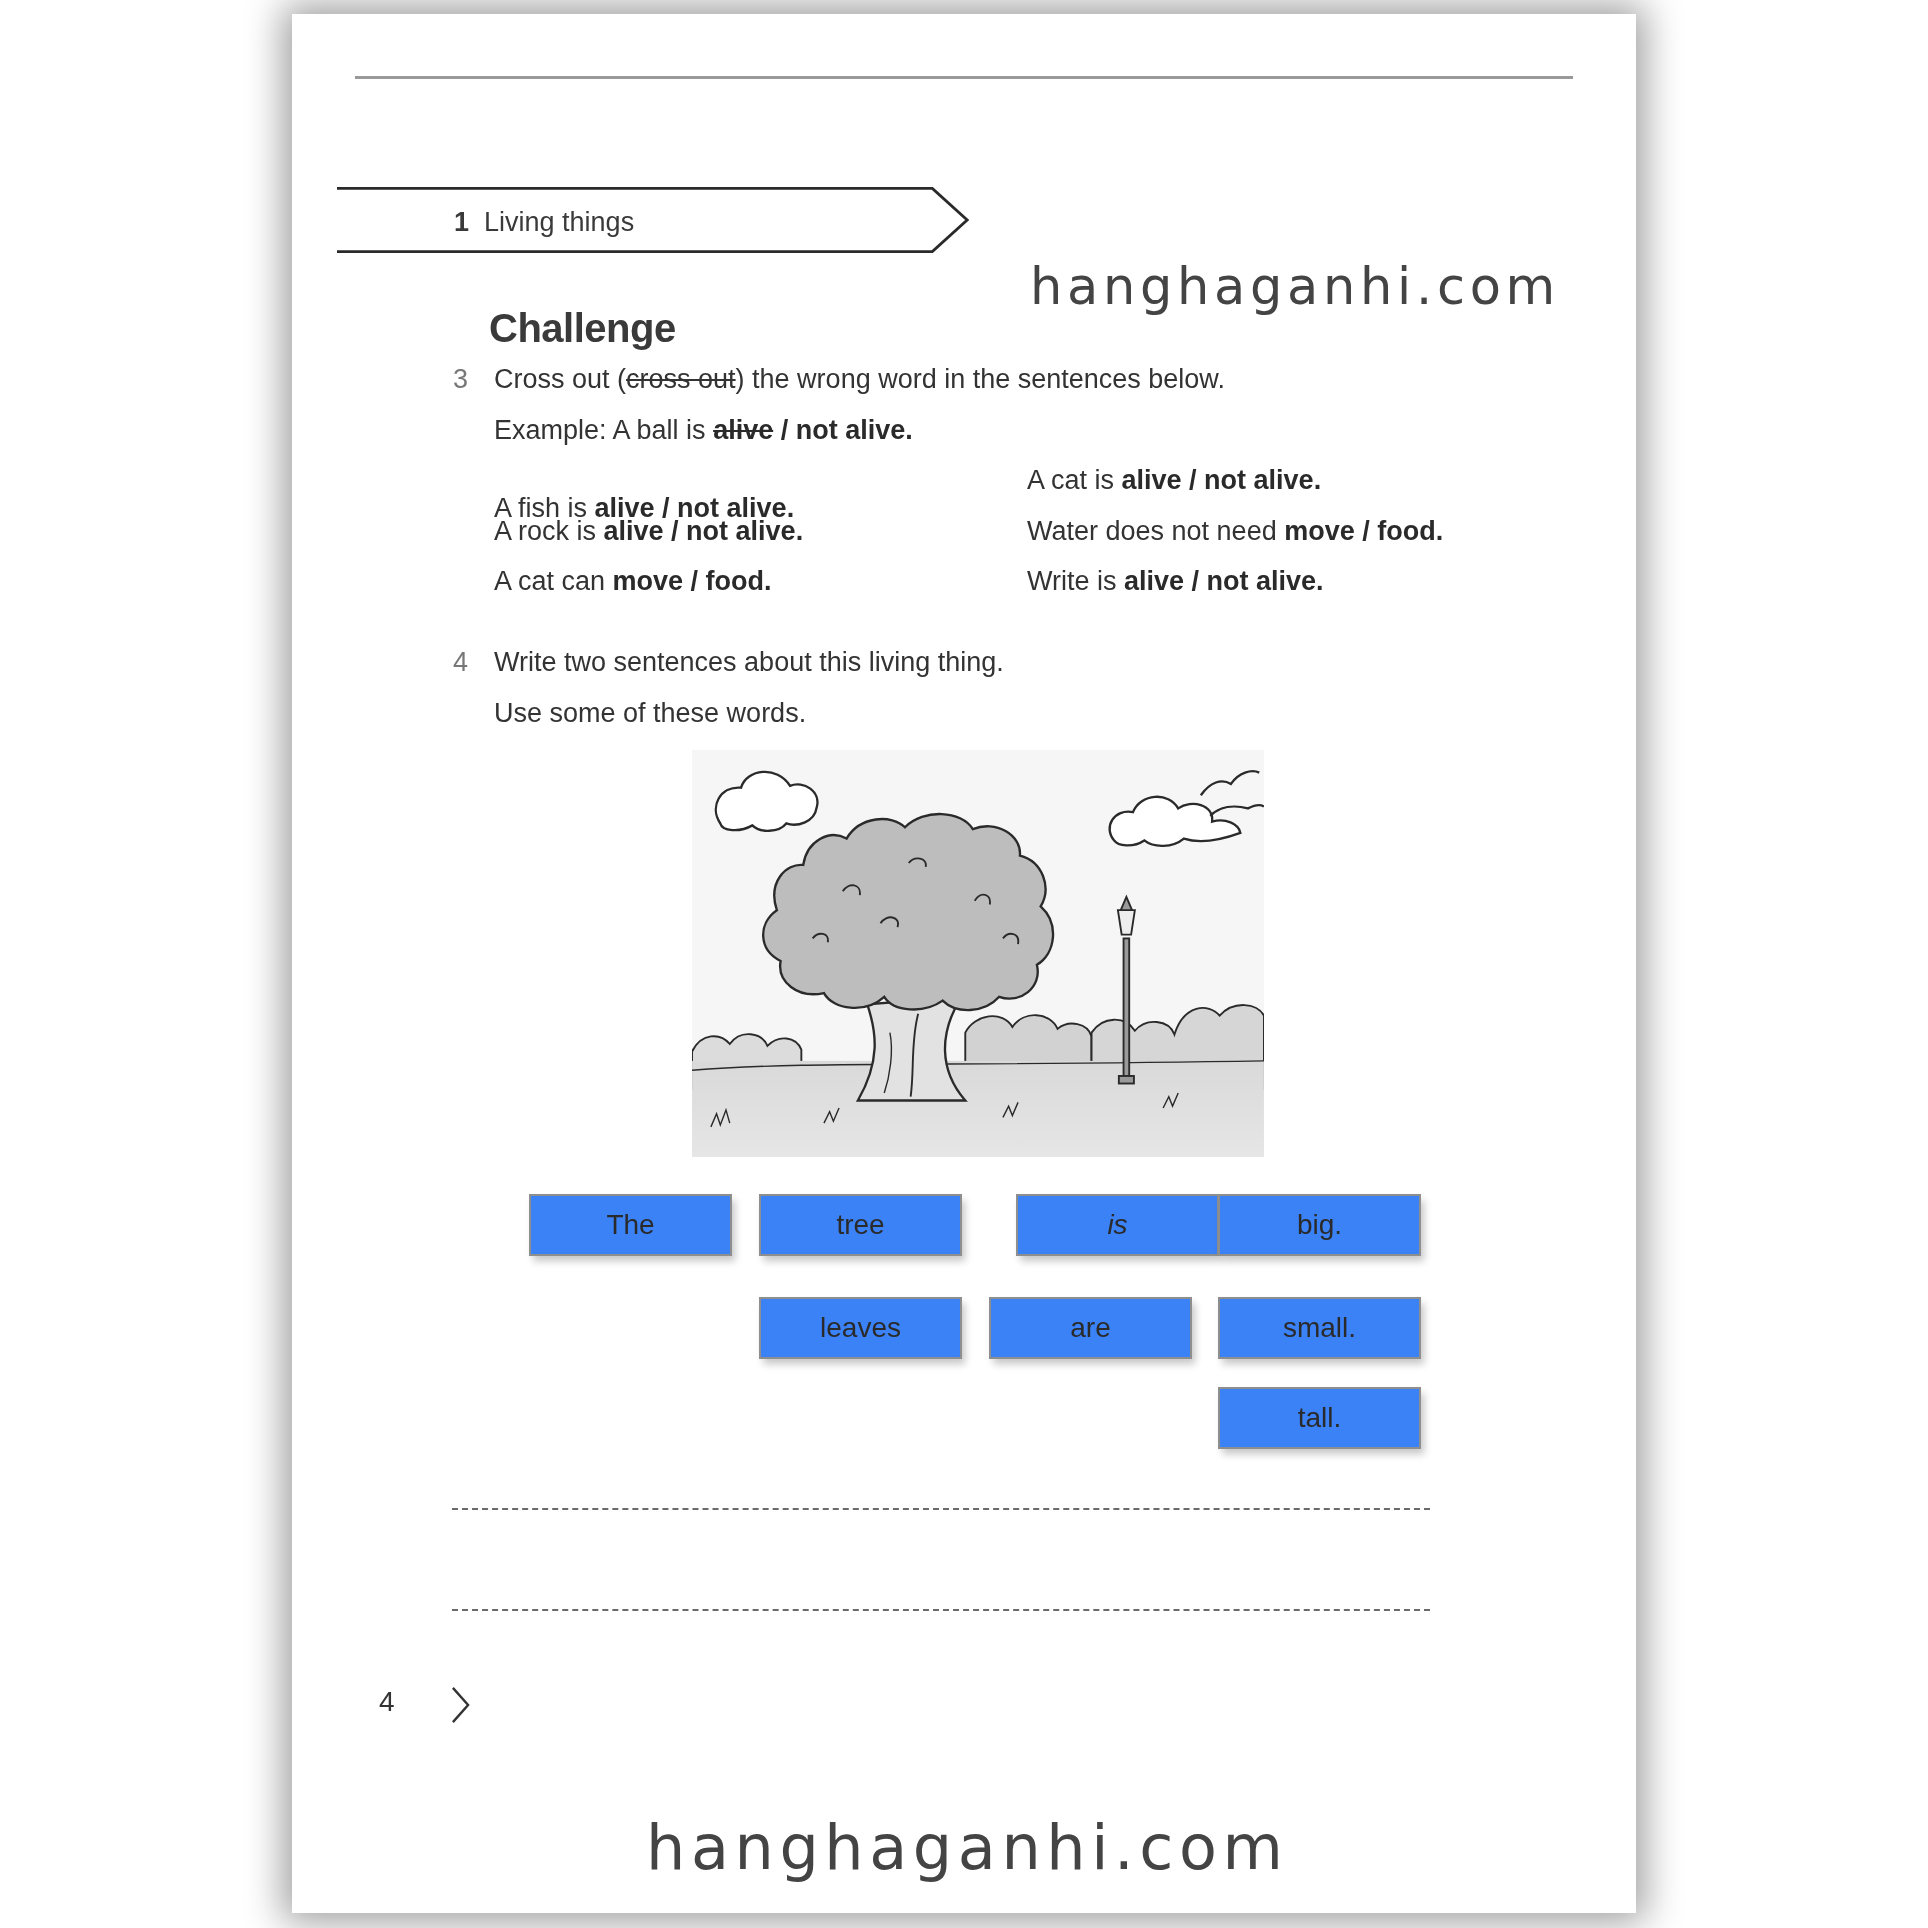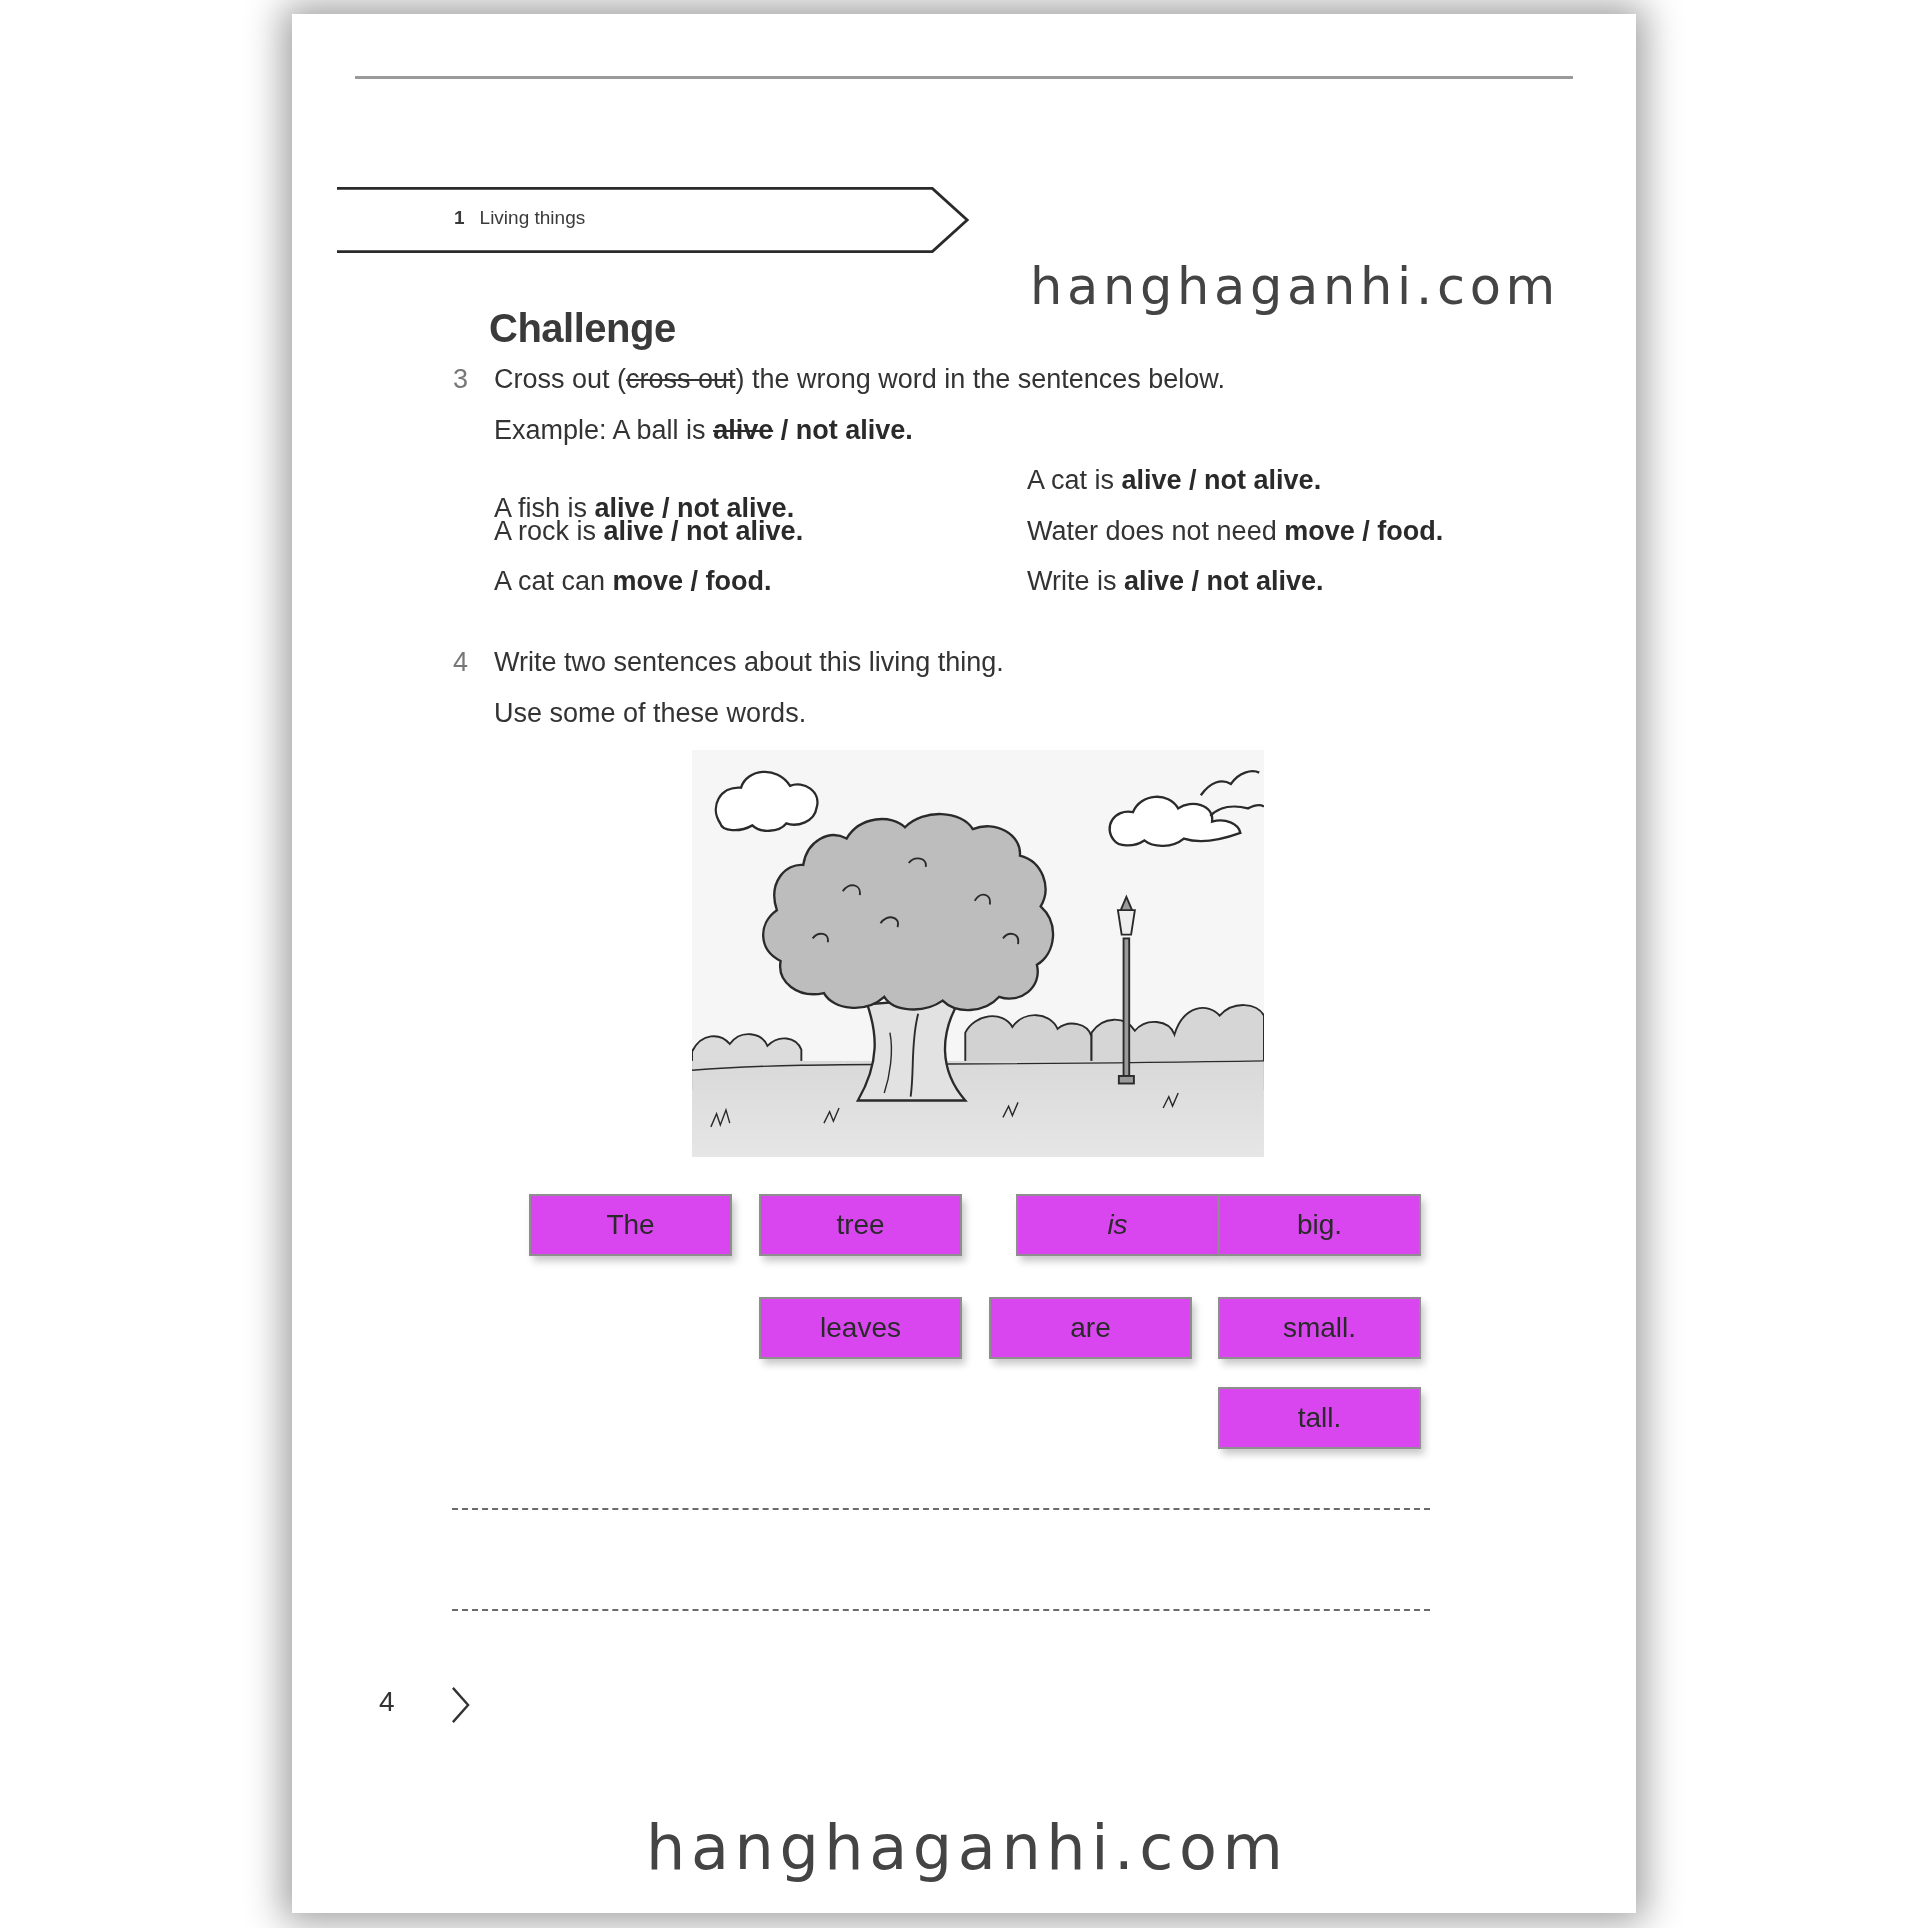"1 Living things" .banner-text { font-size: 19px -> 27px }
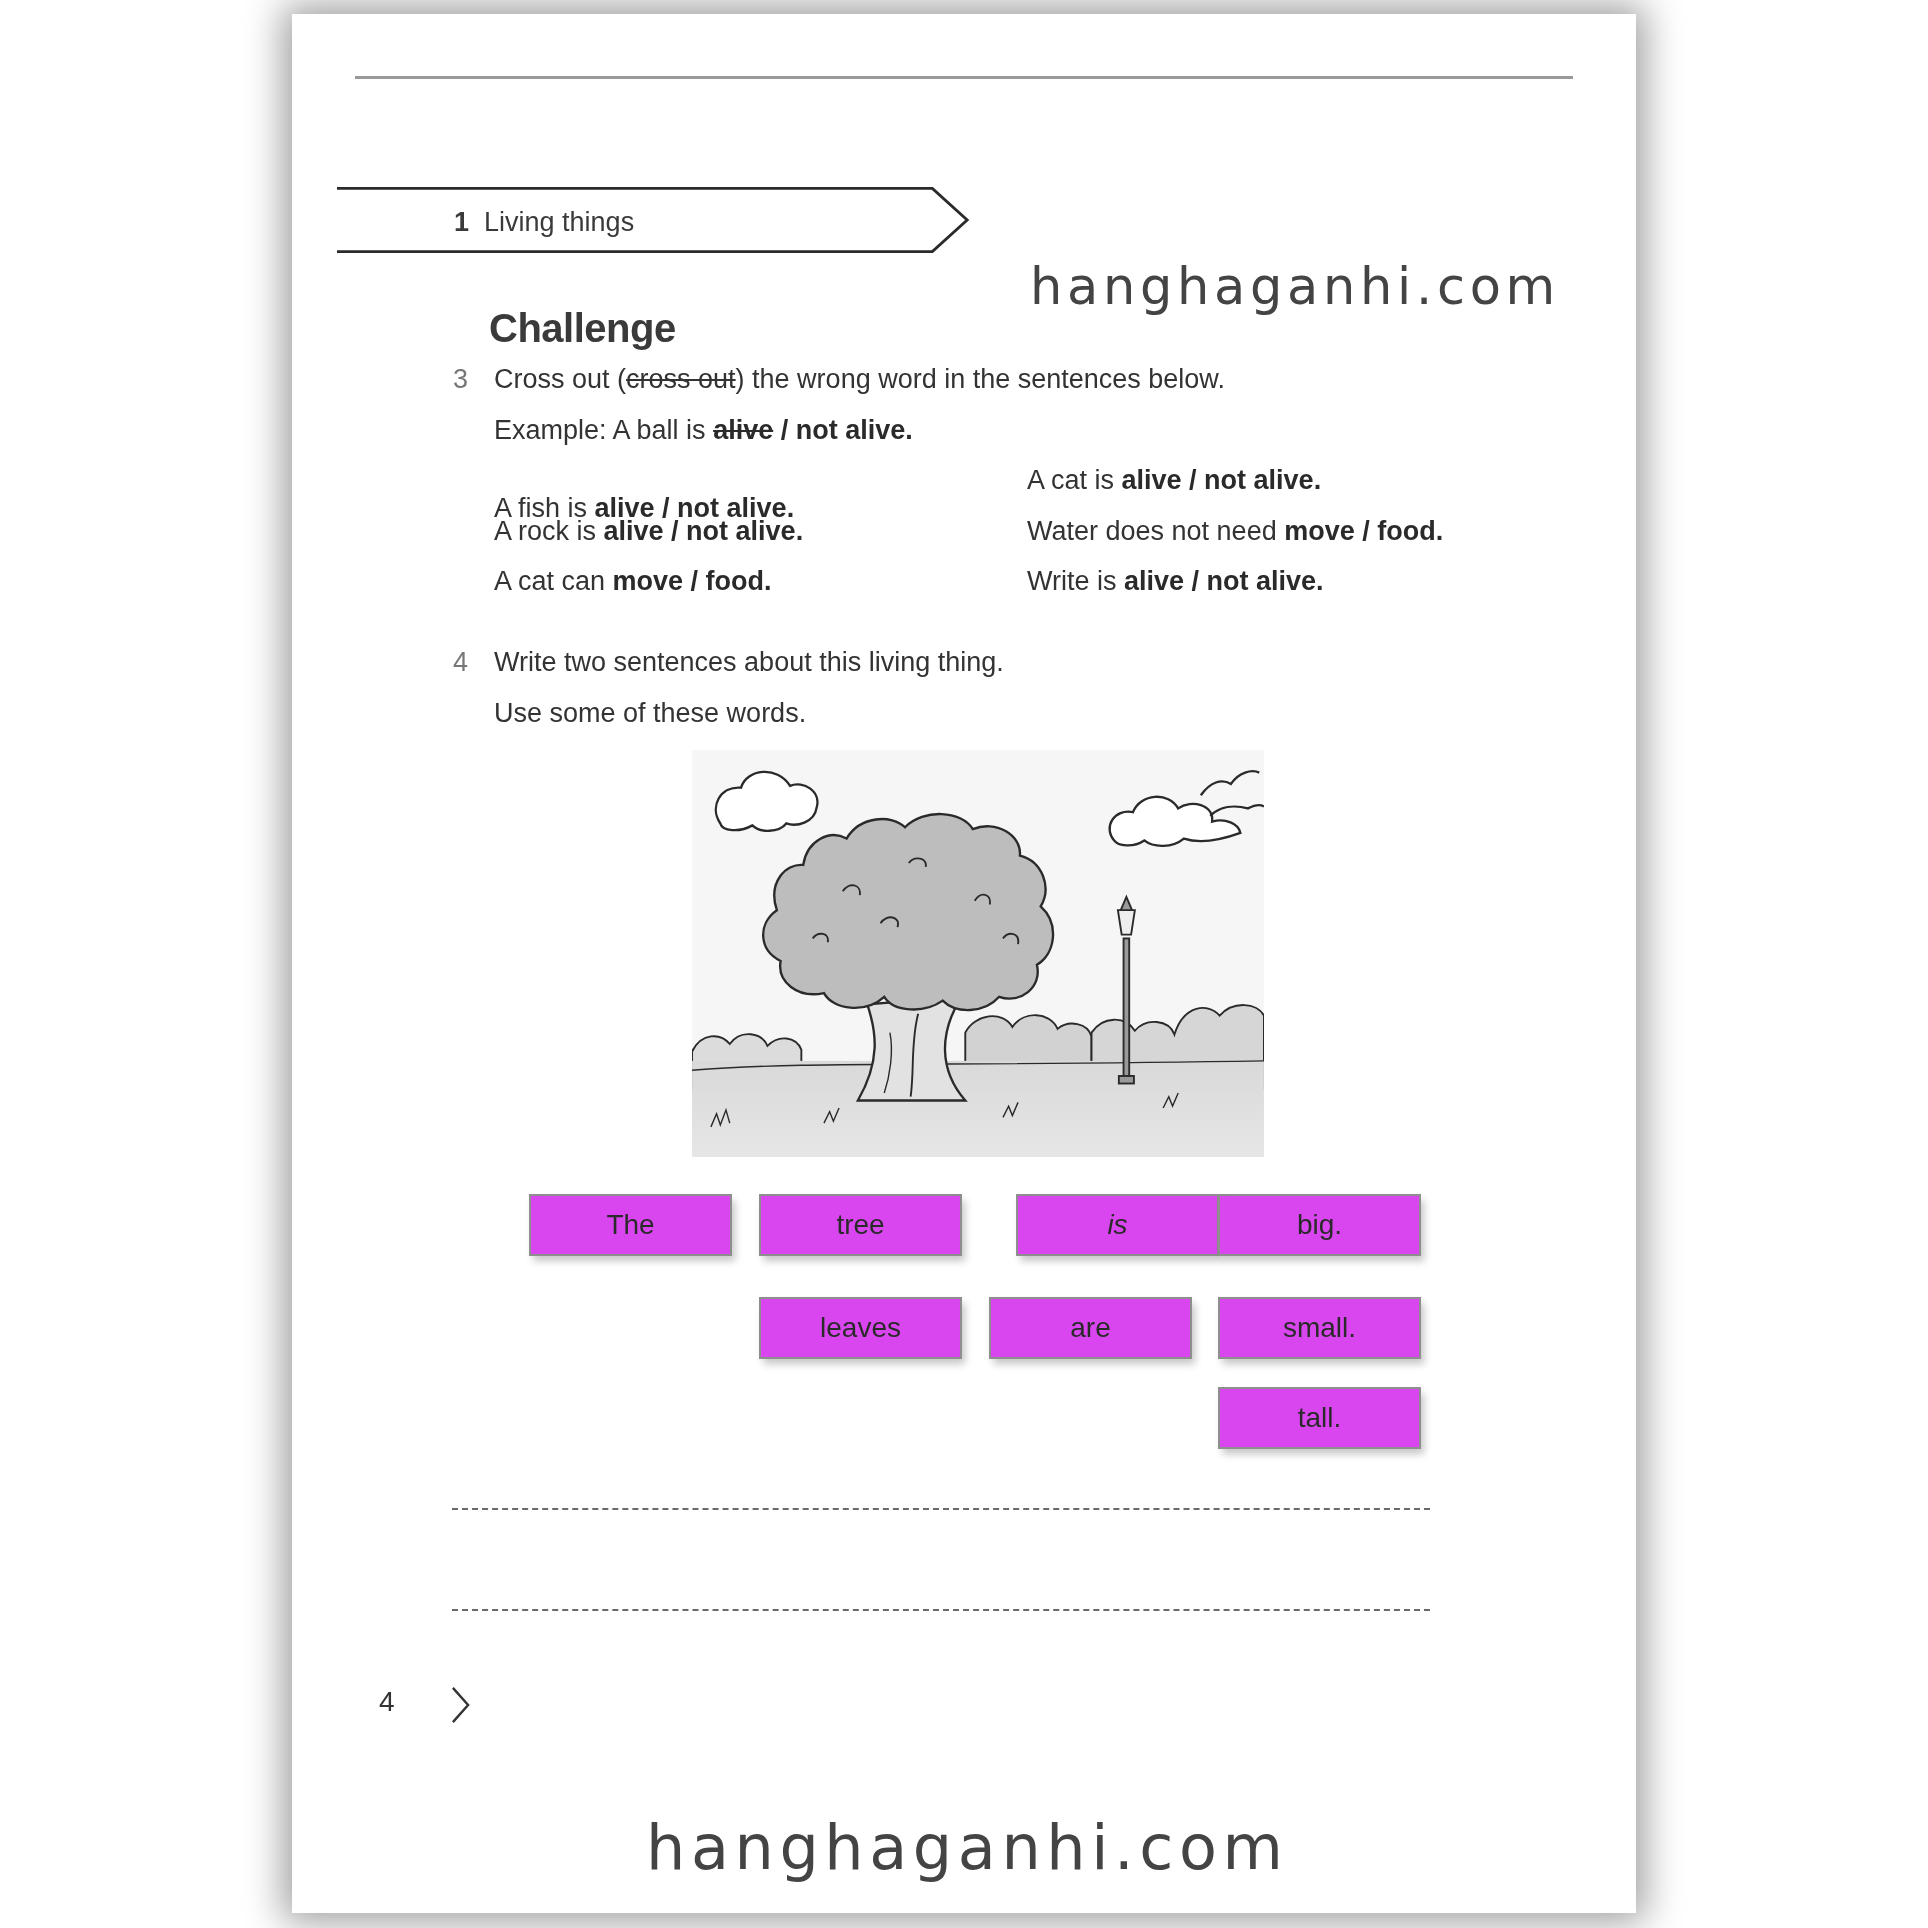"The" .tile { background: #d946ef -> #3b82f6 }
